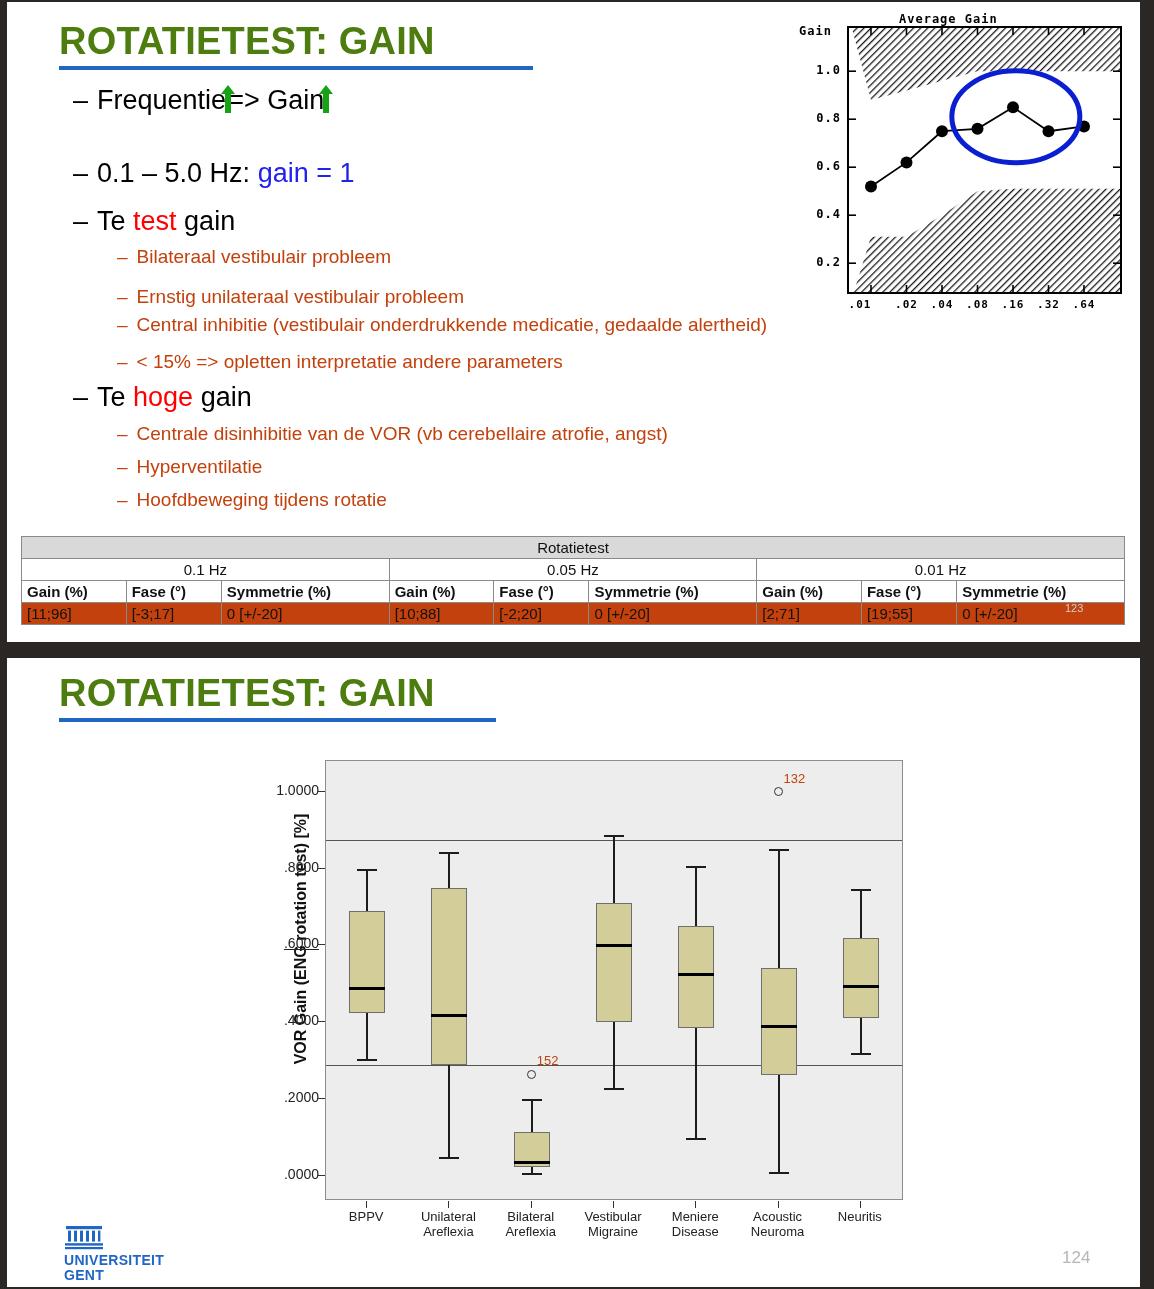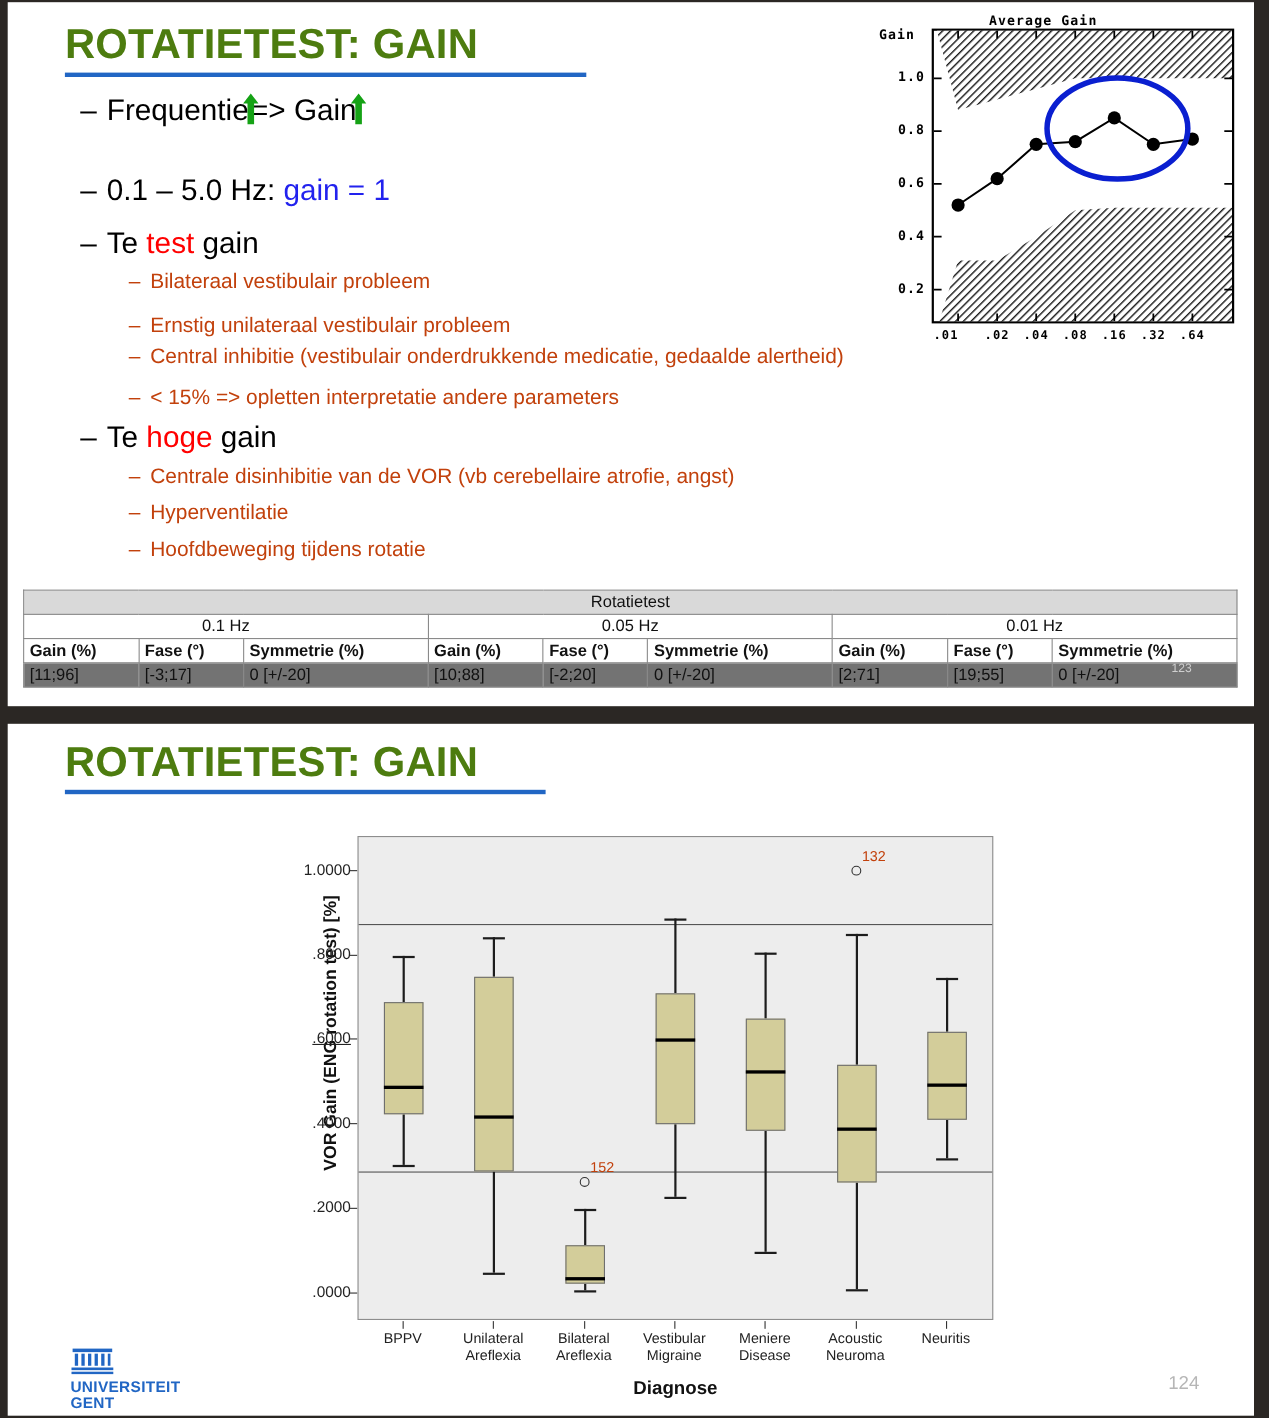"[11;96]" #rtable .val { background: #737373 -> #c2410c }
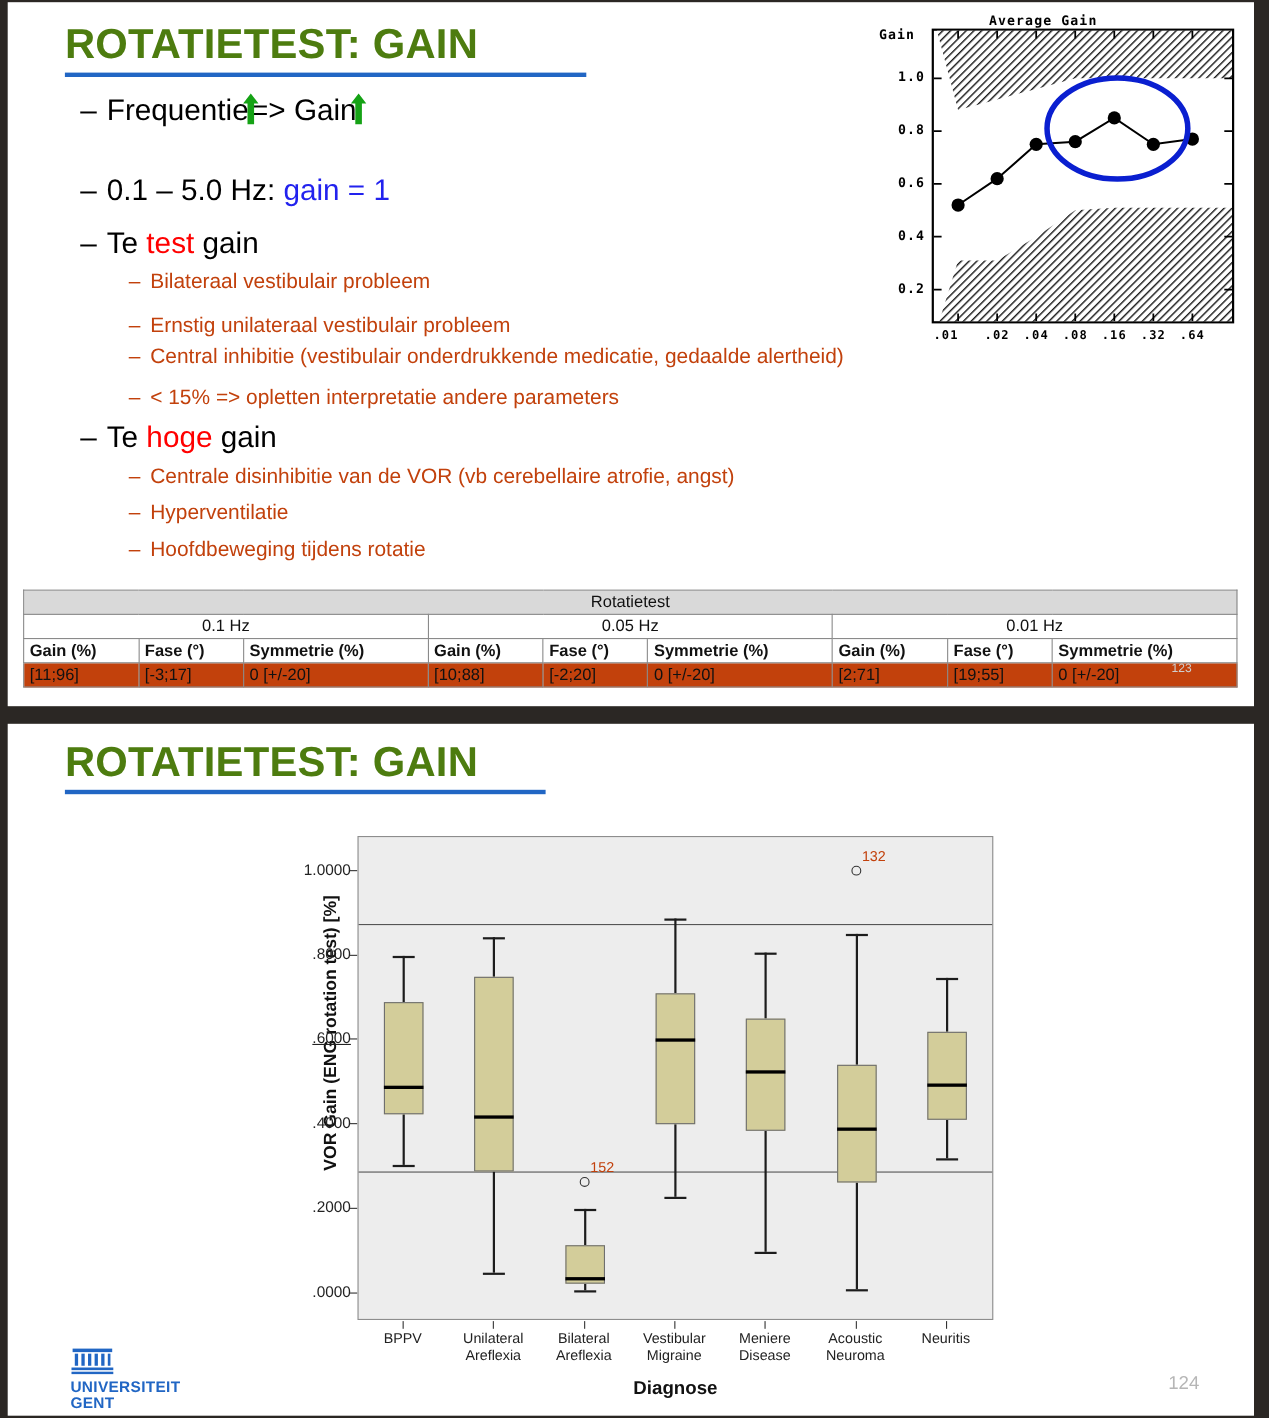"Diagnose" div { html: <div>Diagnose</div> -> none }
